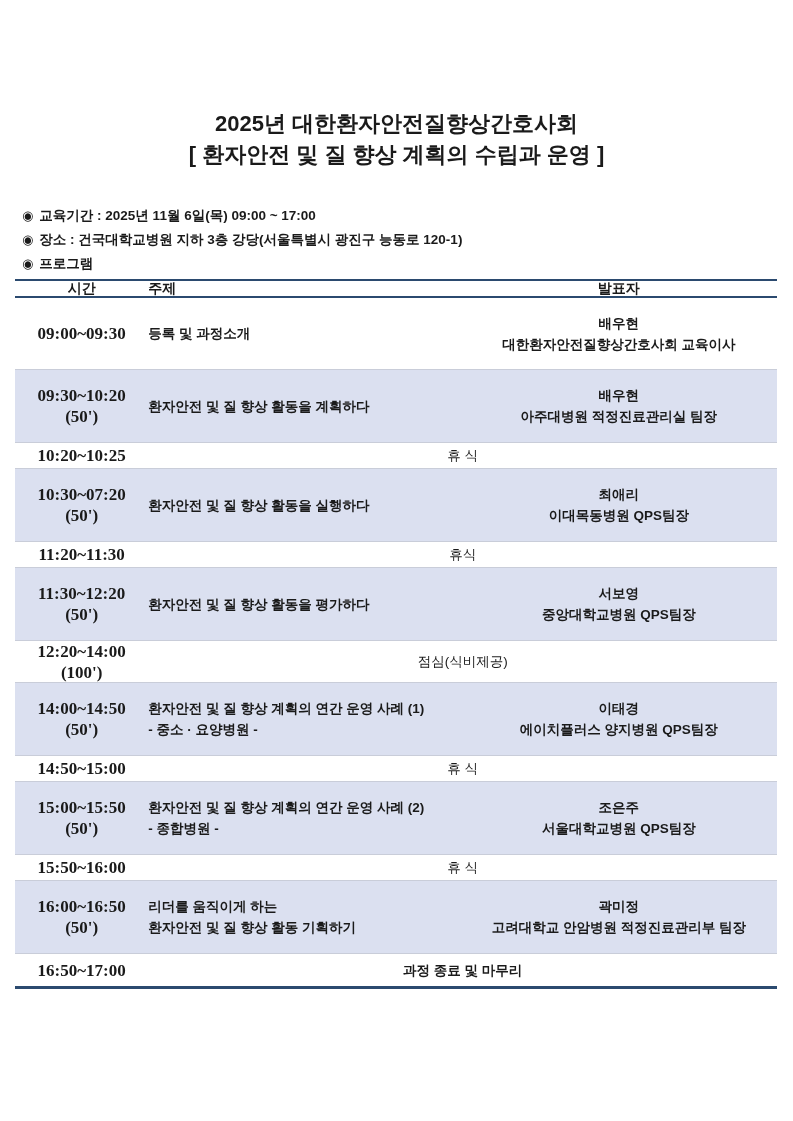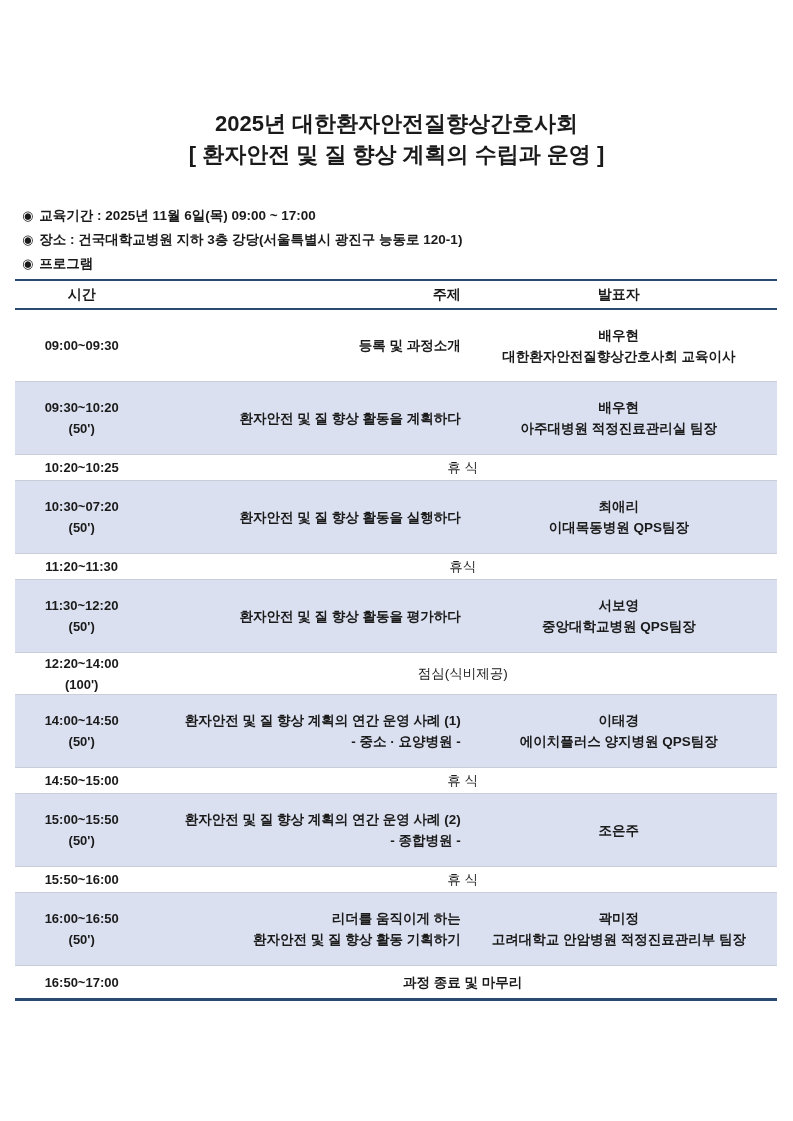"시간" .thead { height: 29px -> 17px }
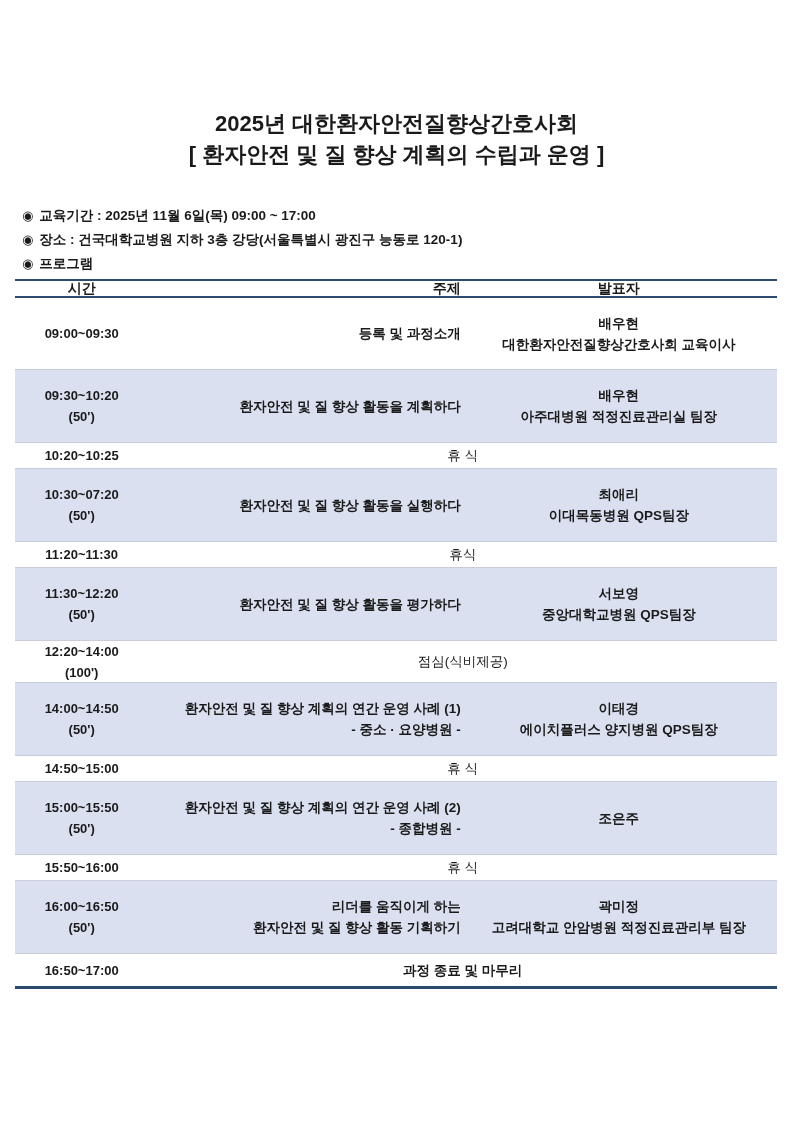"주제" .col-topic { text-align: right -> left }
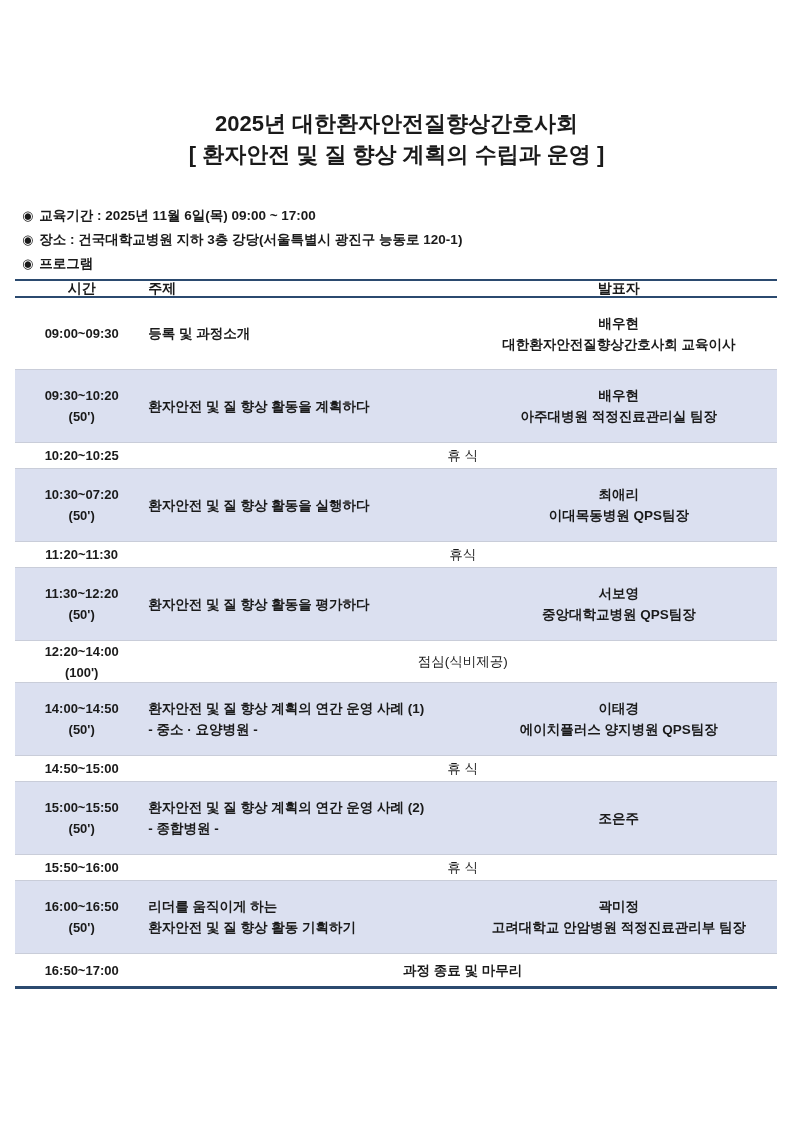"09:00~09:30" .time-cell { font-family: none -> Liberation Serif, serif; font-size: 13px -> 17px }
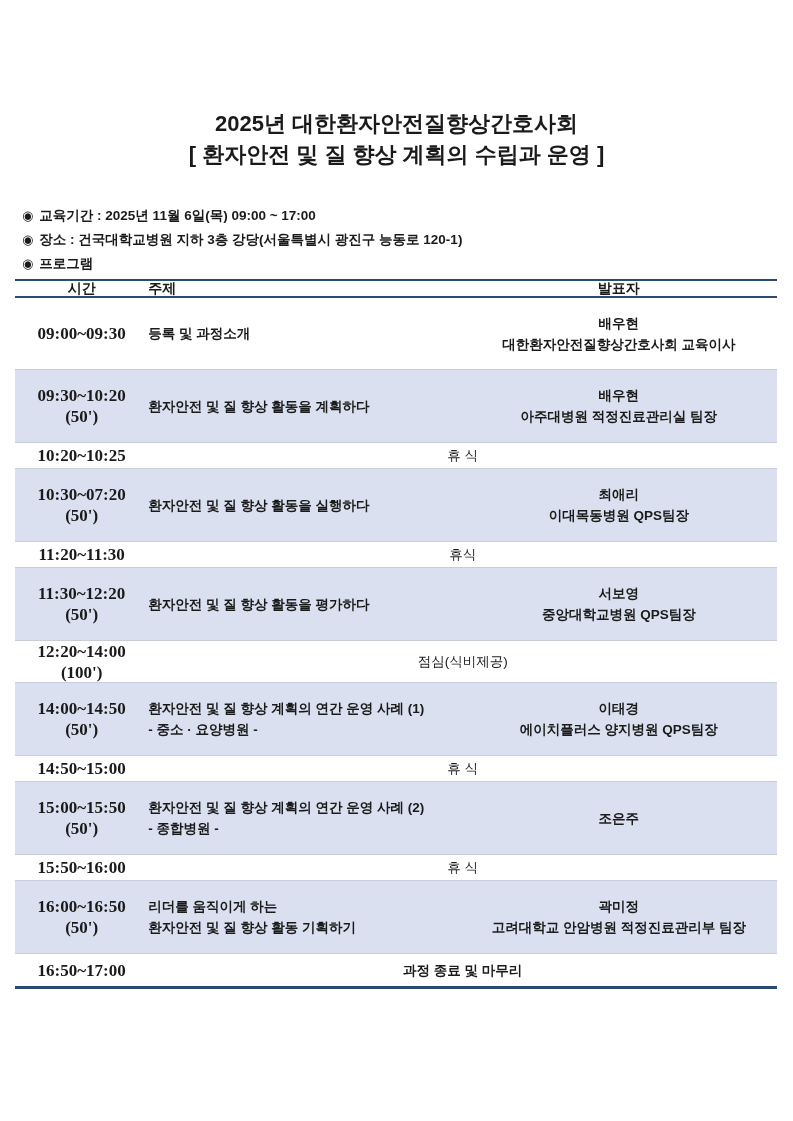"서울대학교병원 QPS팀장" div.cell-line { html: none -> <div>서울대학교병원 QPS팀장</div> }
